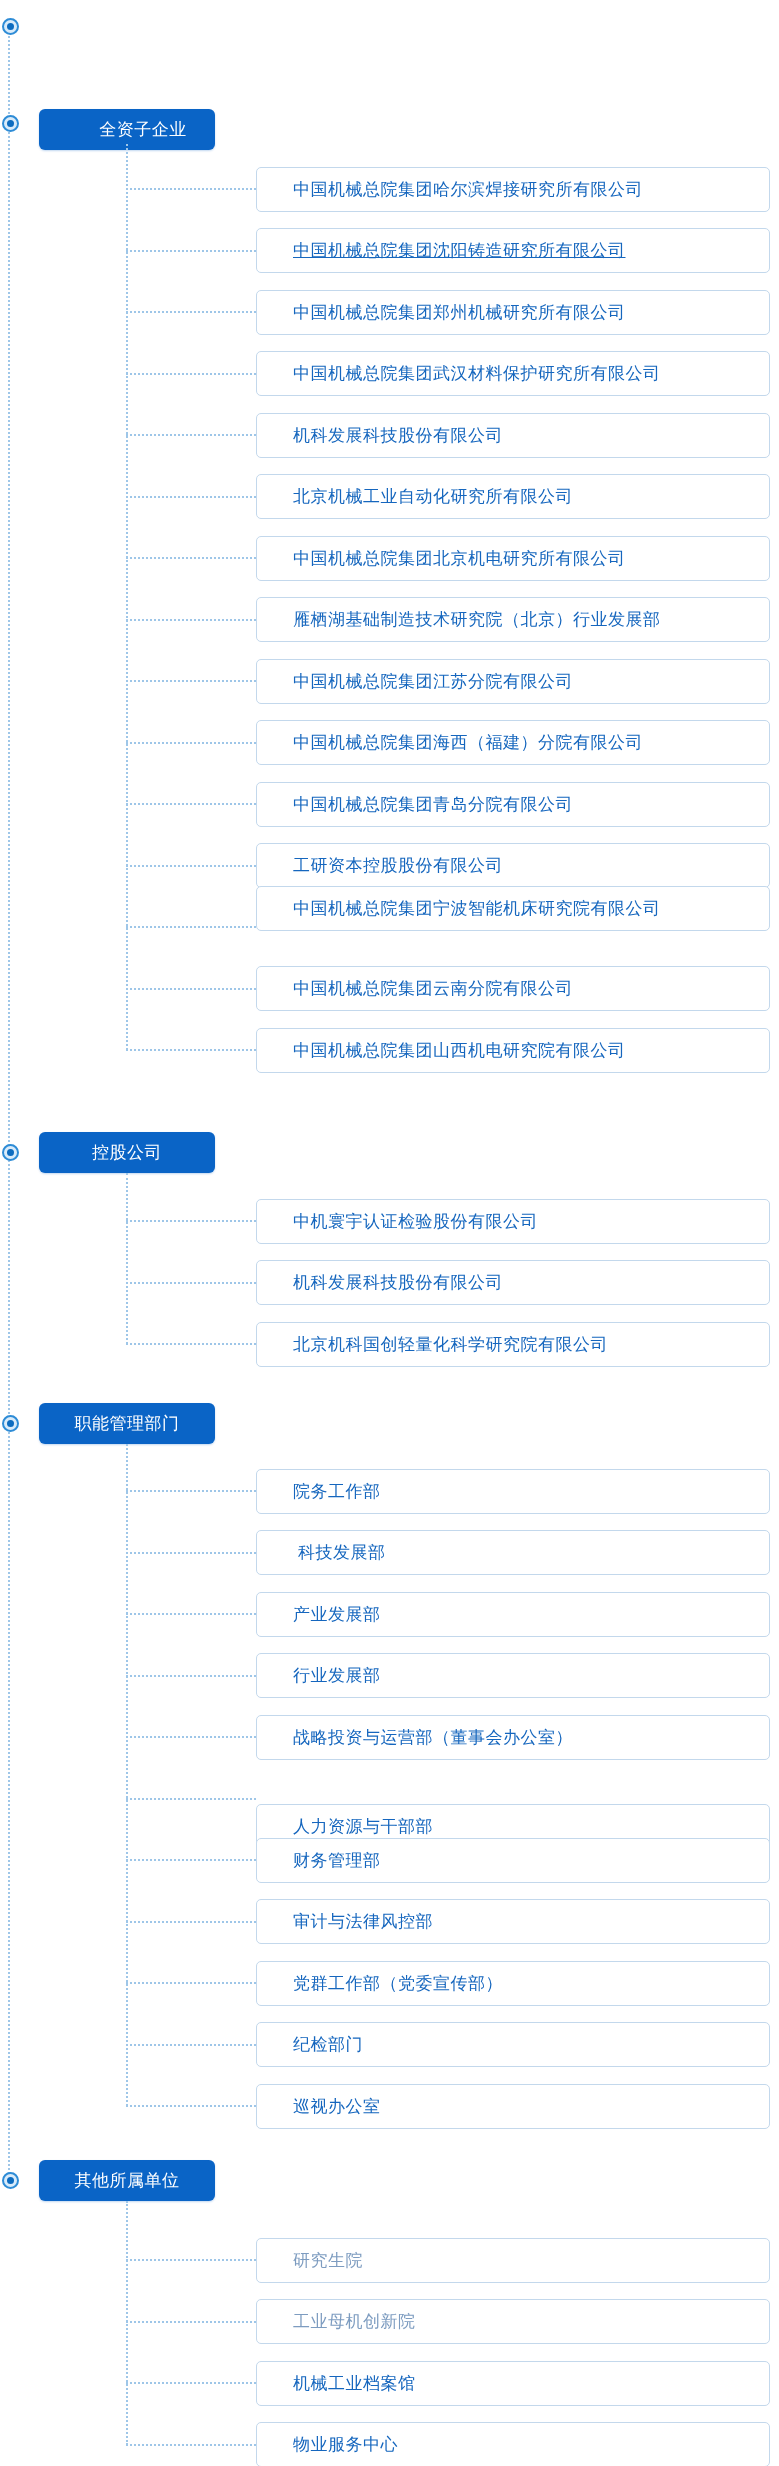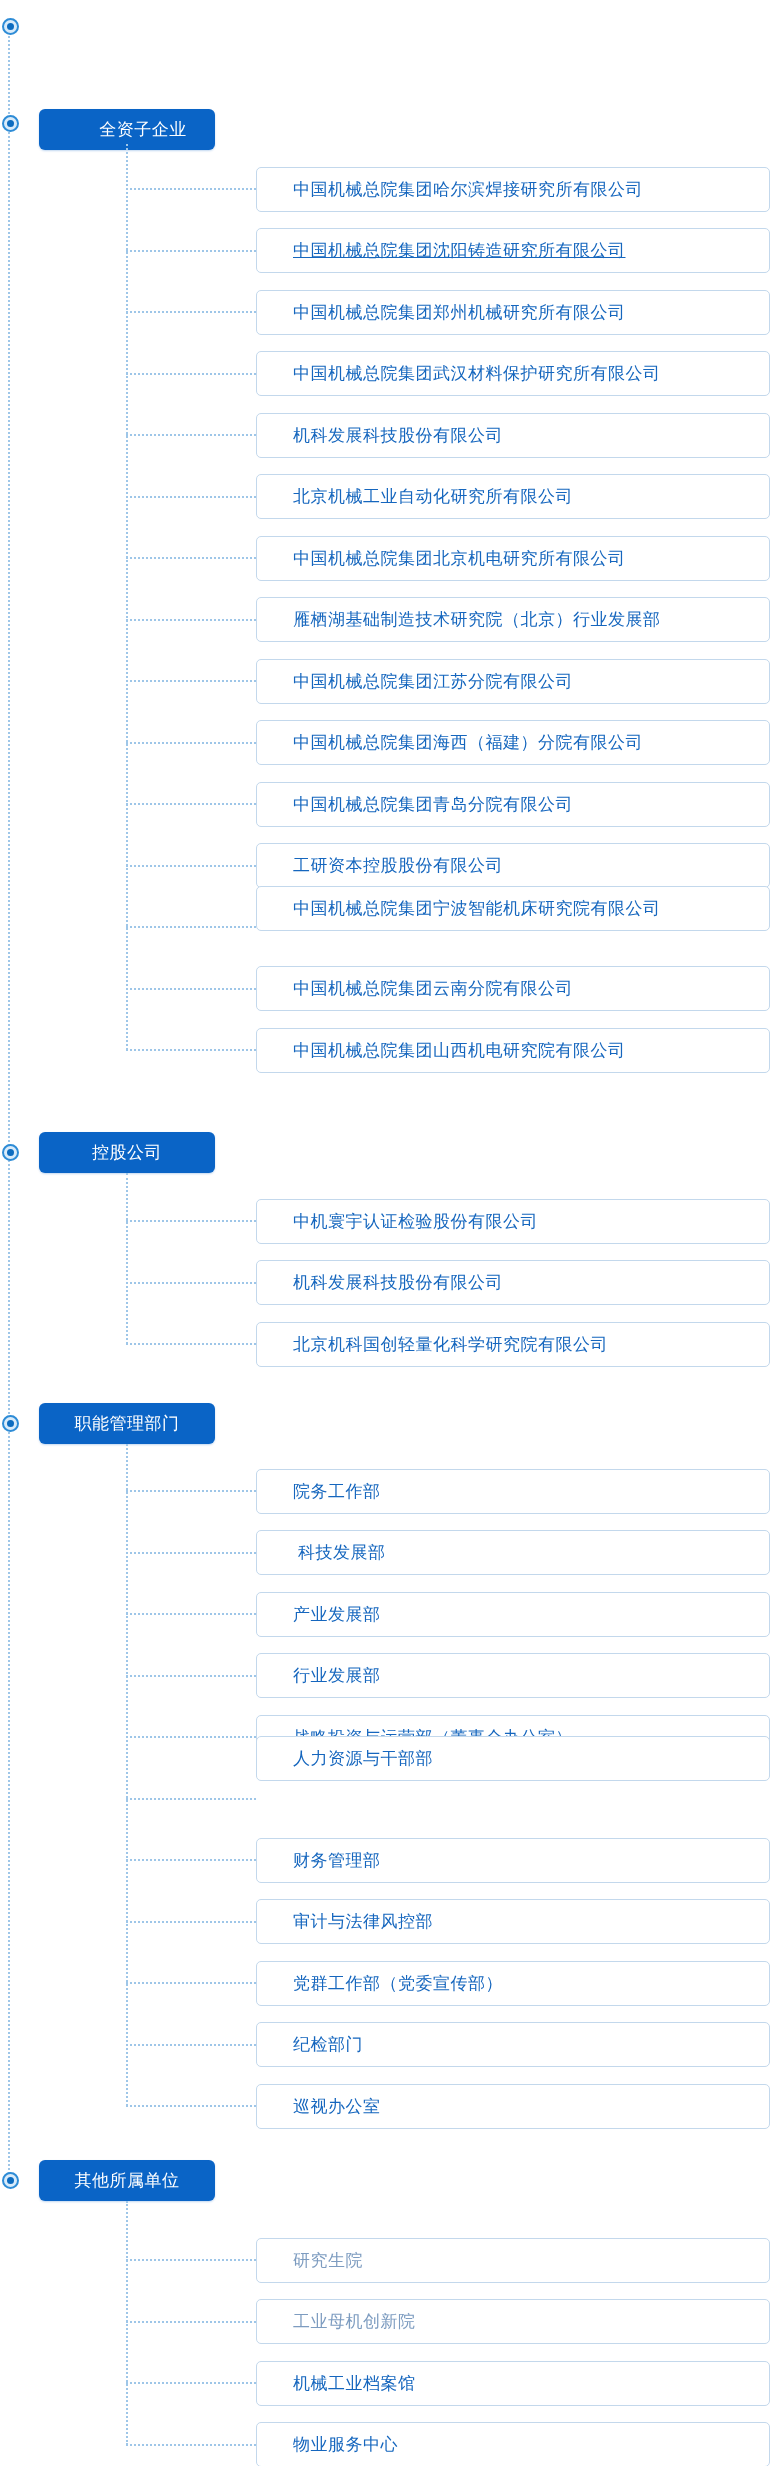"人力资源与干部部" div.itembox { top: 1736px -> 1804px }
